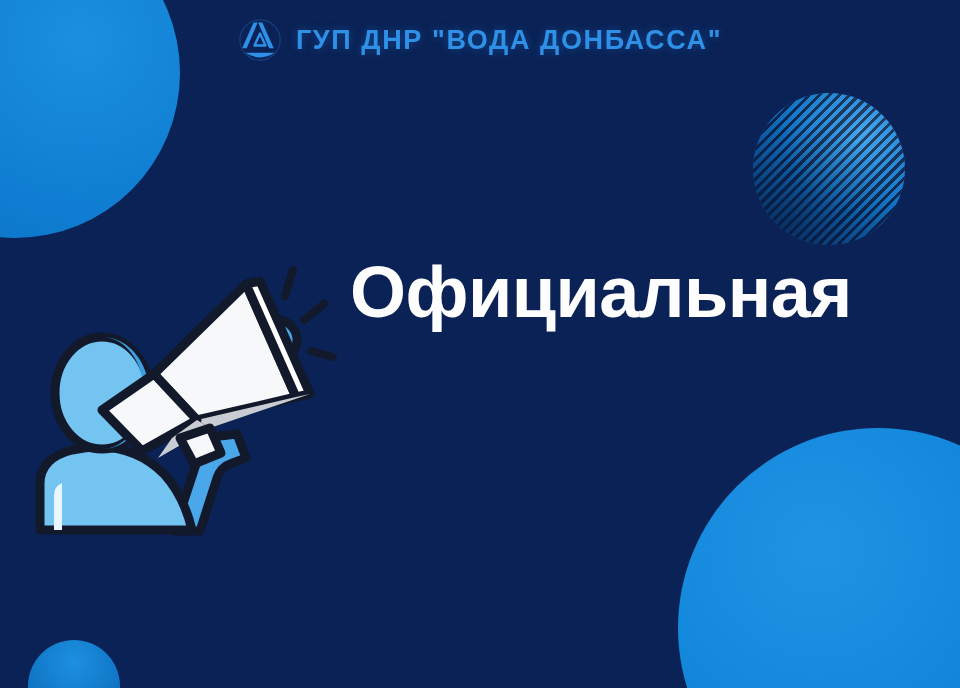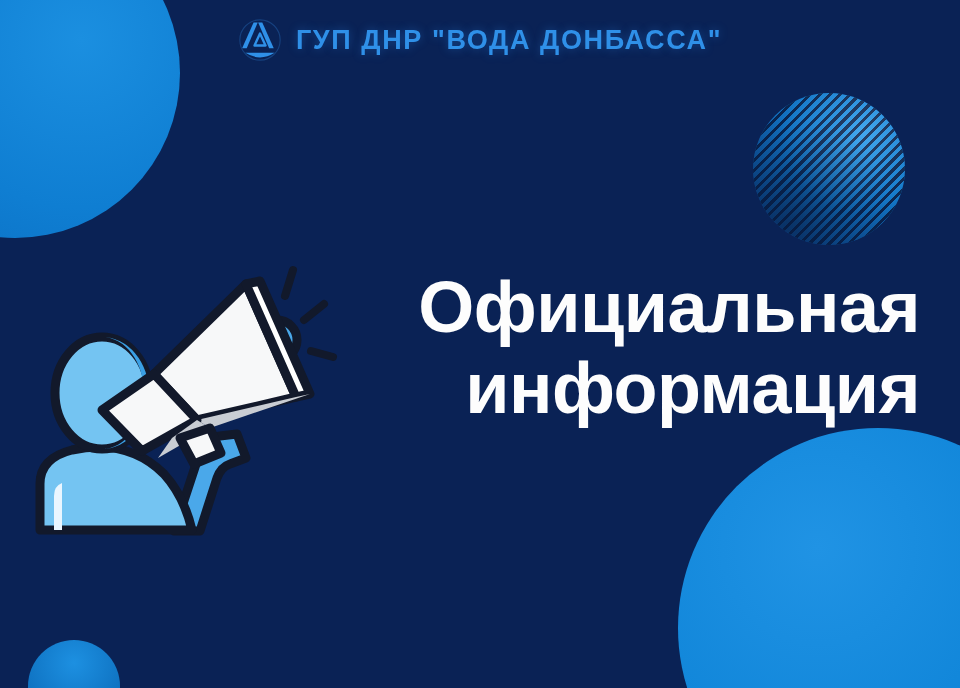"Официальная" #headline { text-align: right -> left; top: 267px -> 252px }
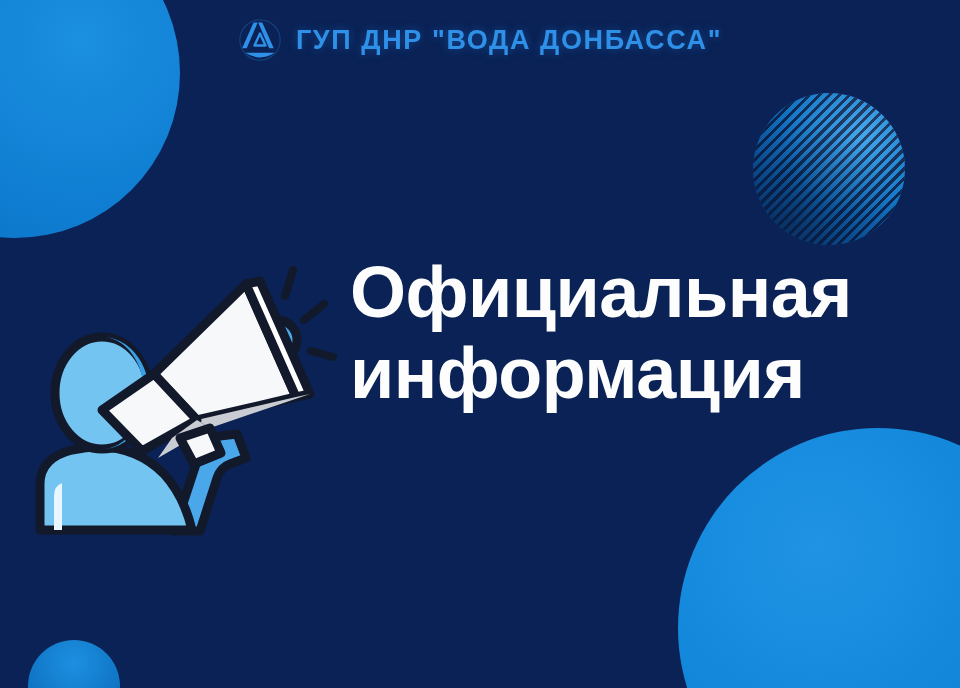"информация" span.line { html: <span>информация</span> -> none }
